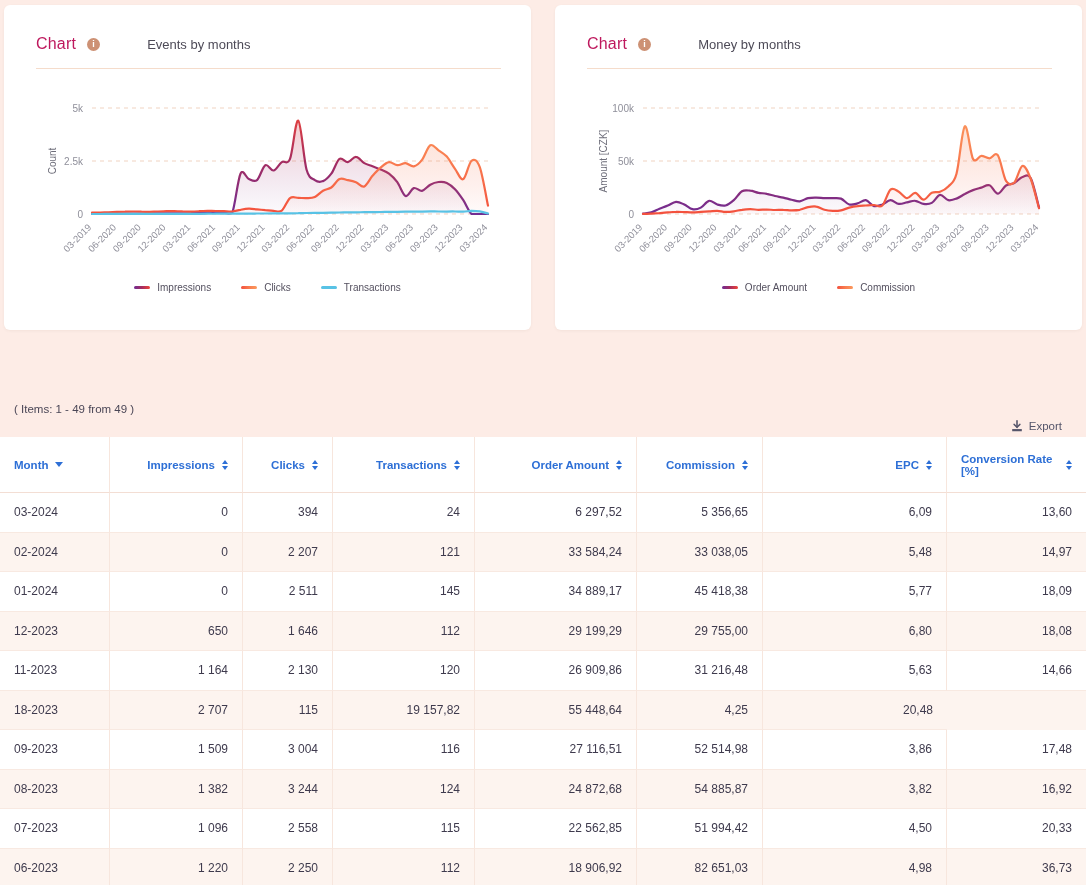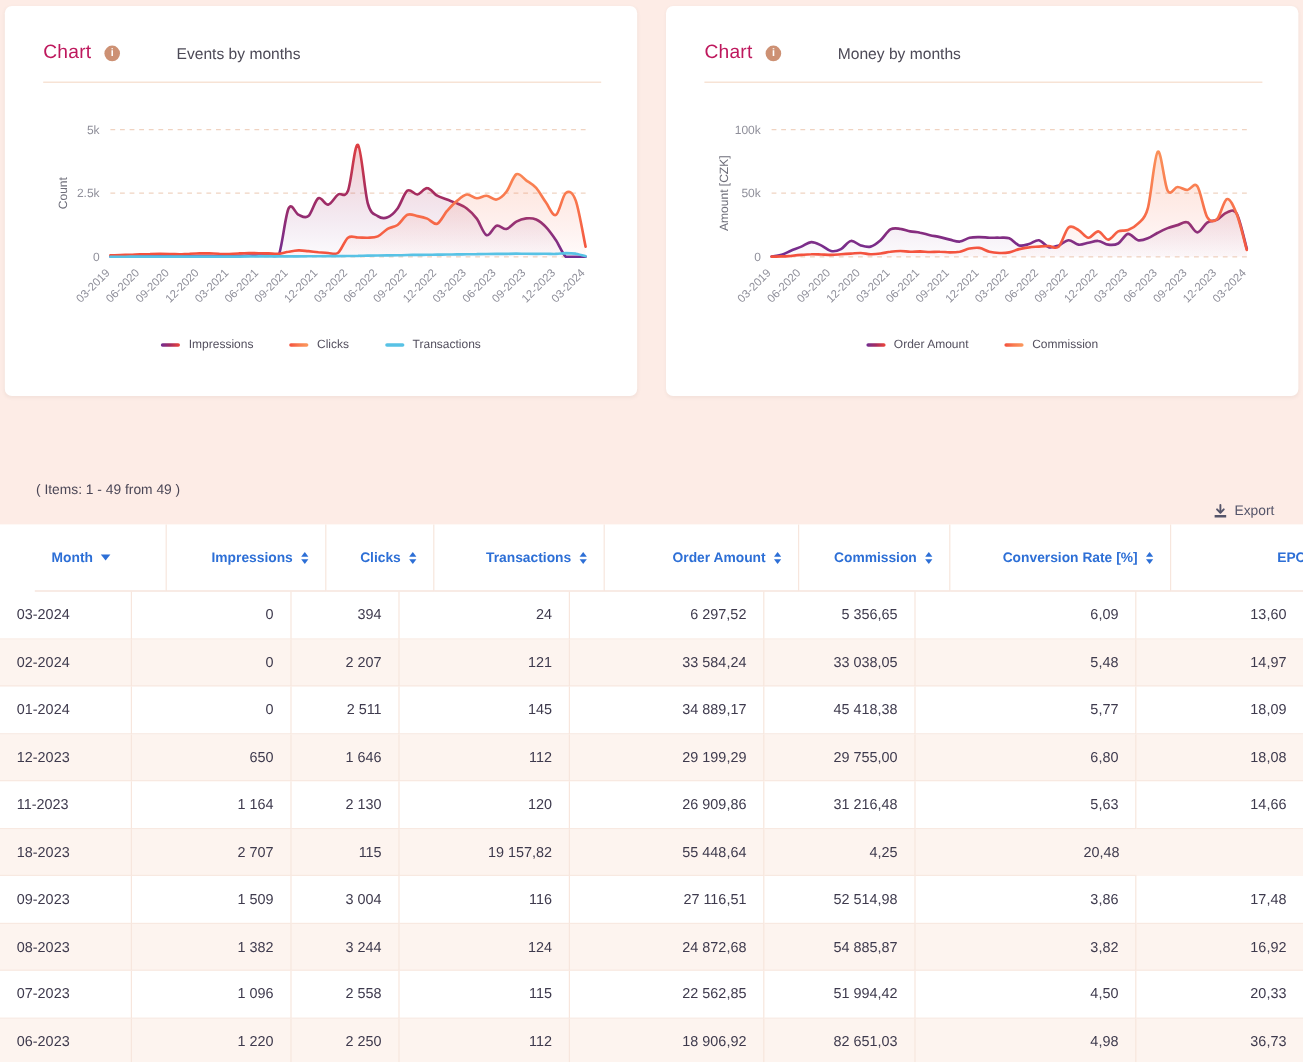"( Items: 1 - 49" .items-bar { margin-left: 16px -> none }
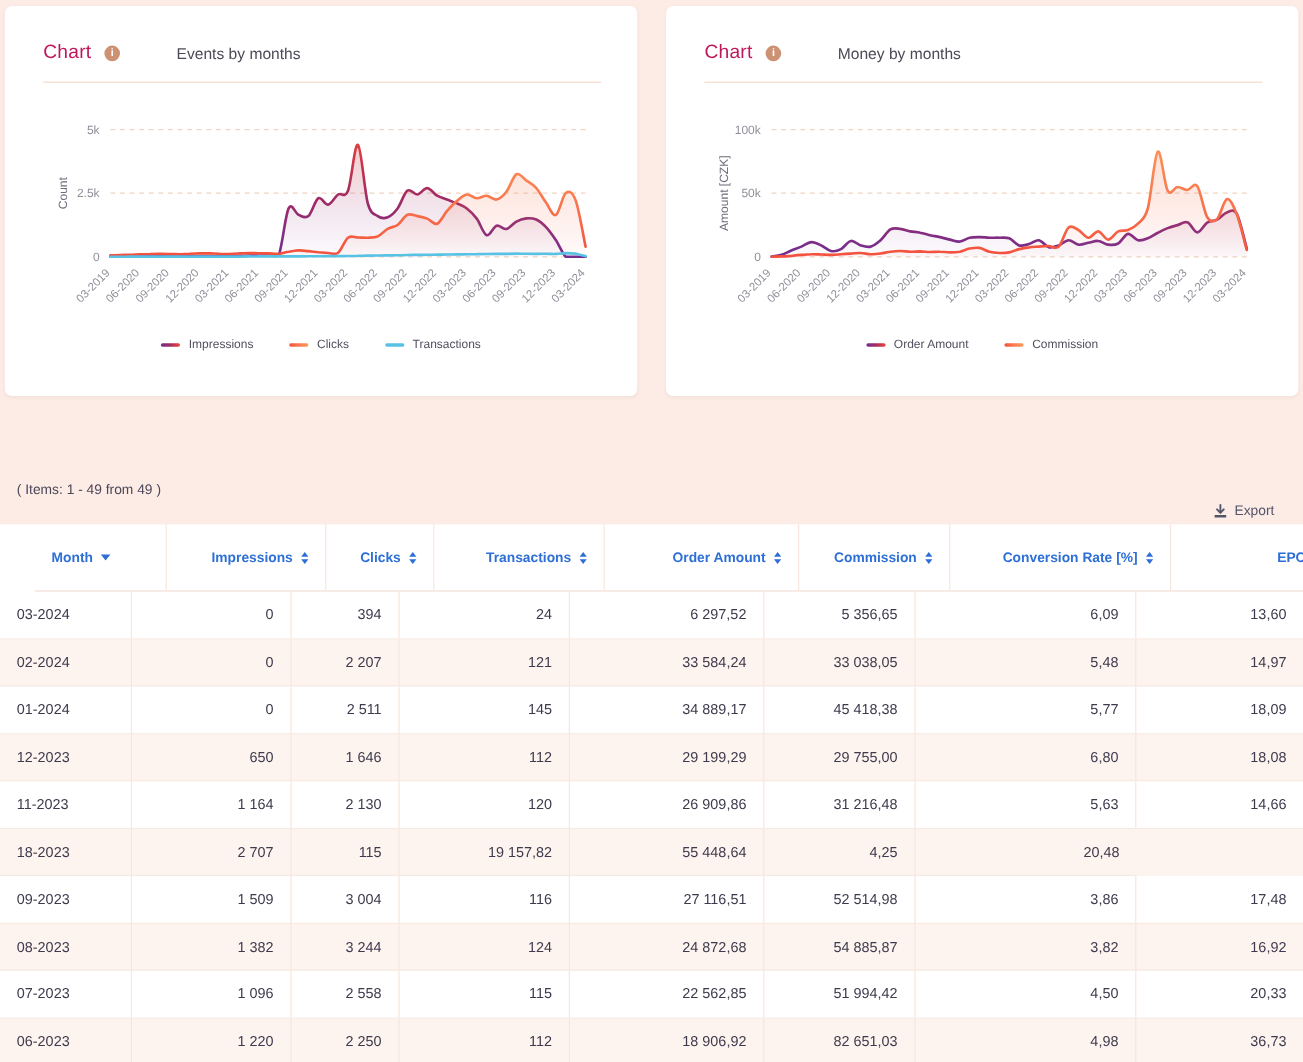"Month" .t-head { padding-left: 29px -> none }
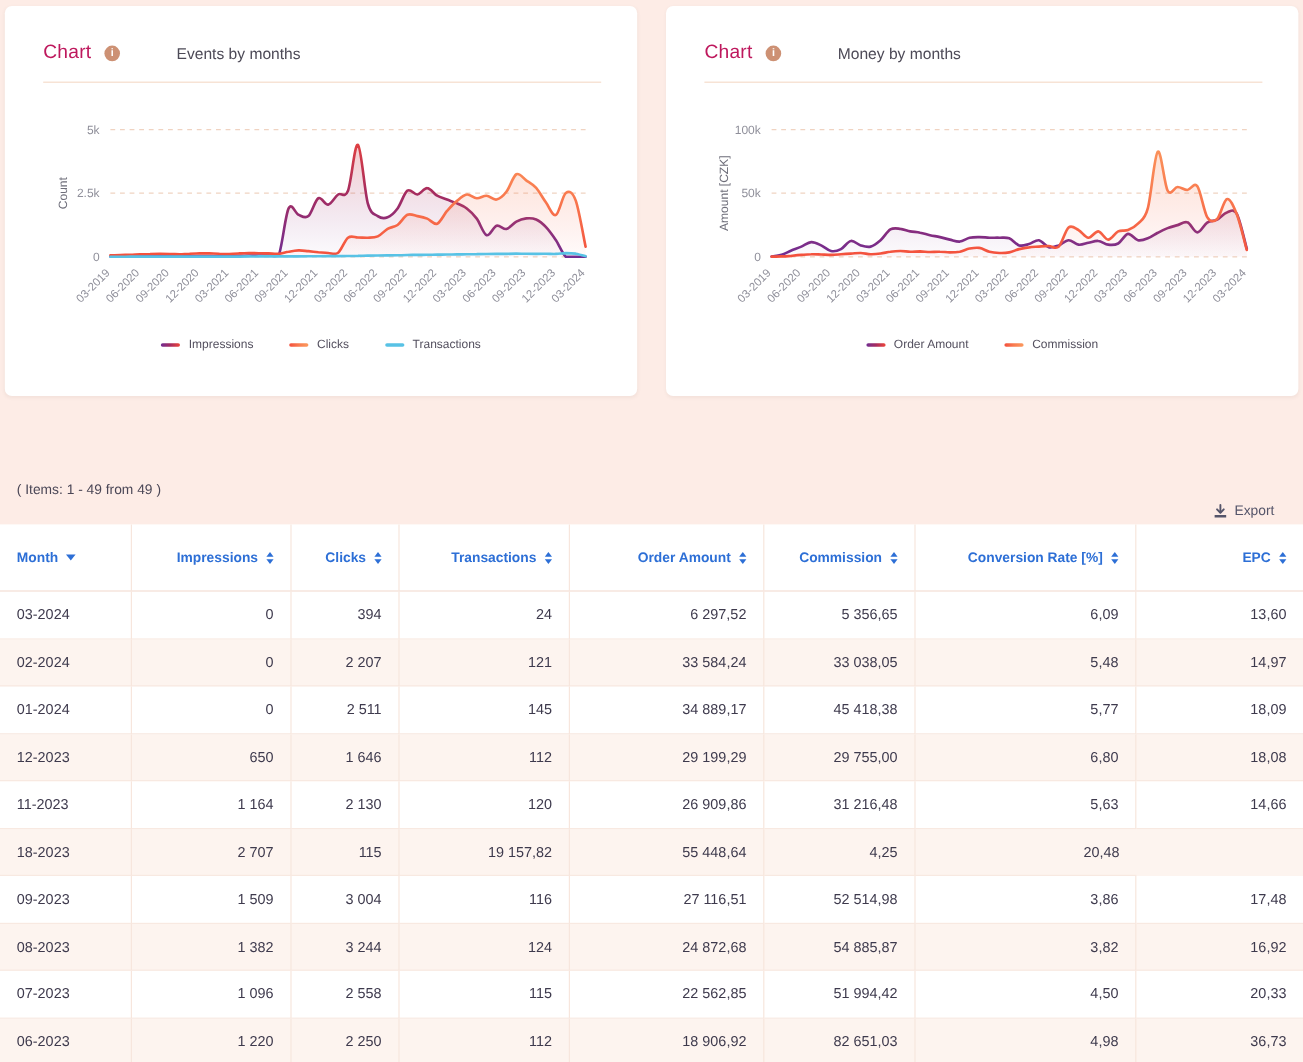"Conversion Rate [%]" div.t-cell { order: before "EPC" -> after "EPC" }
